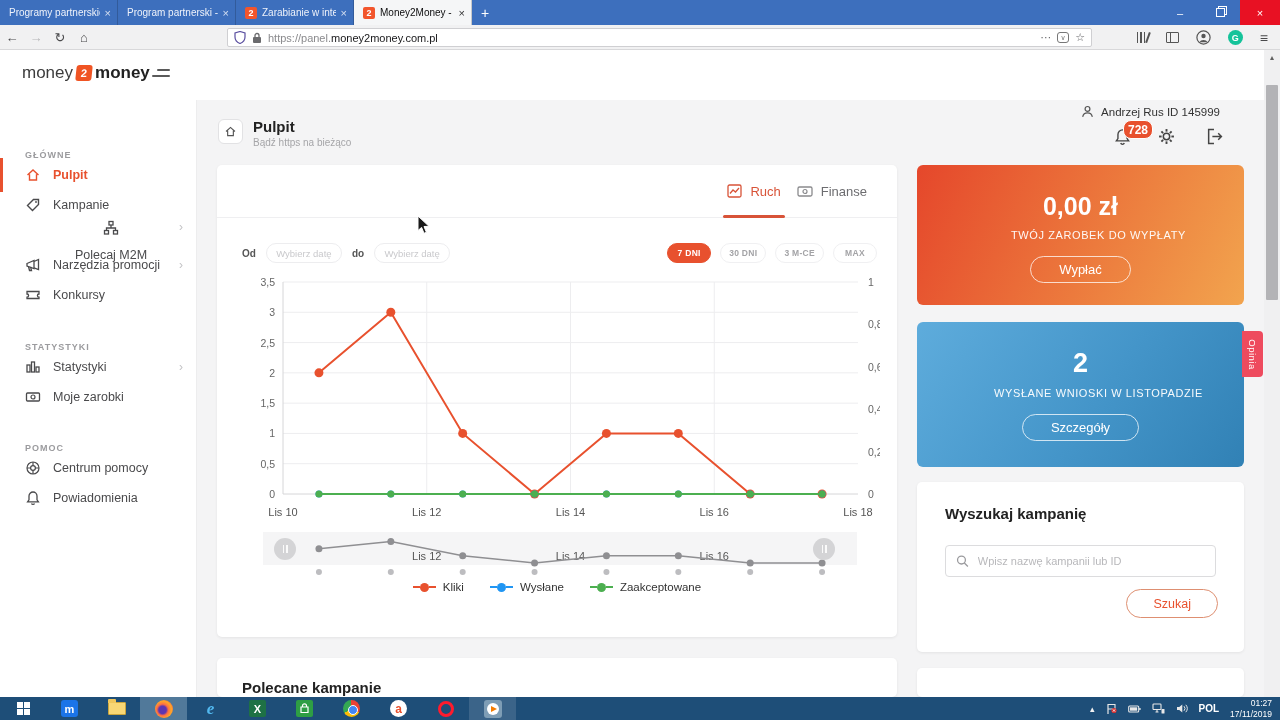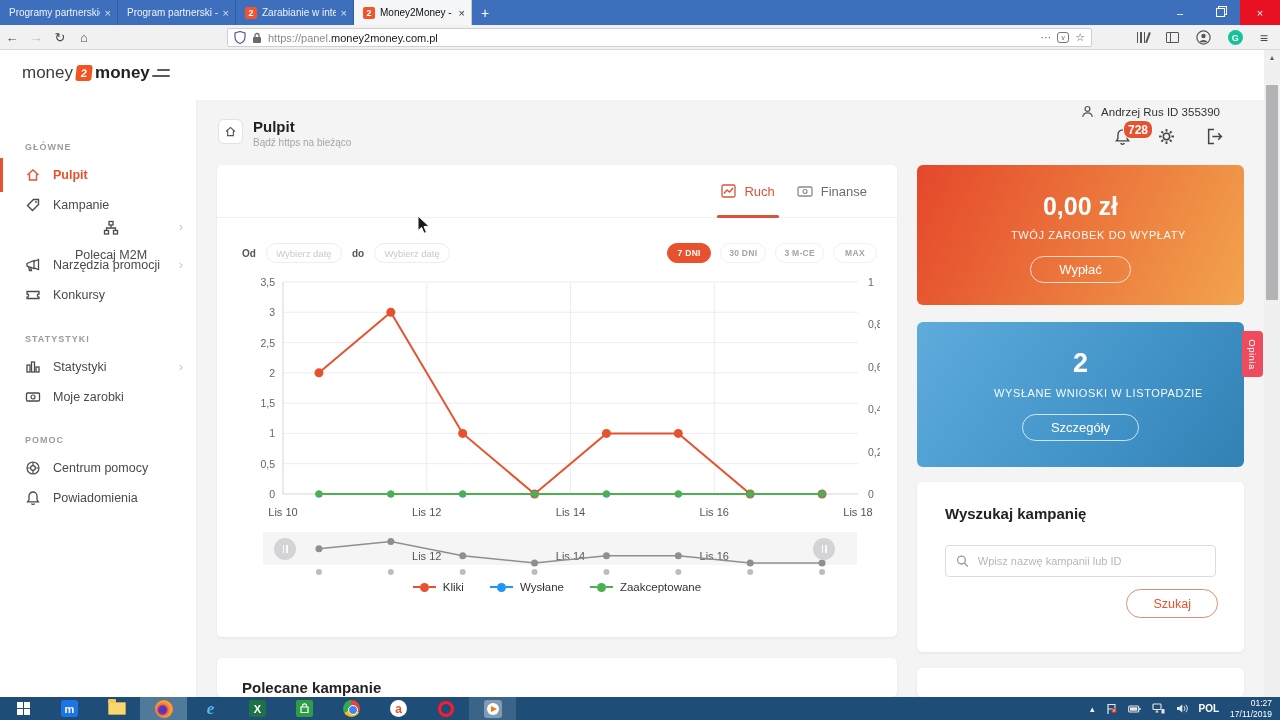"Andrzej Rus ID 355390" span { text: 355390 -> 145999 }
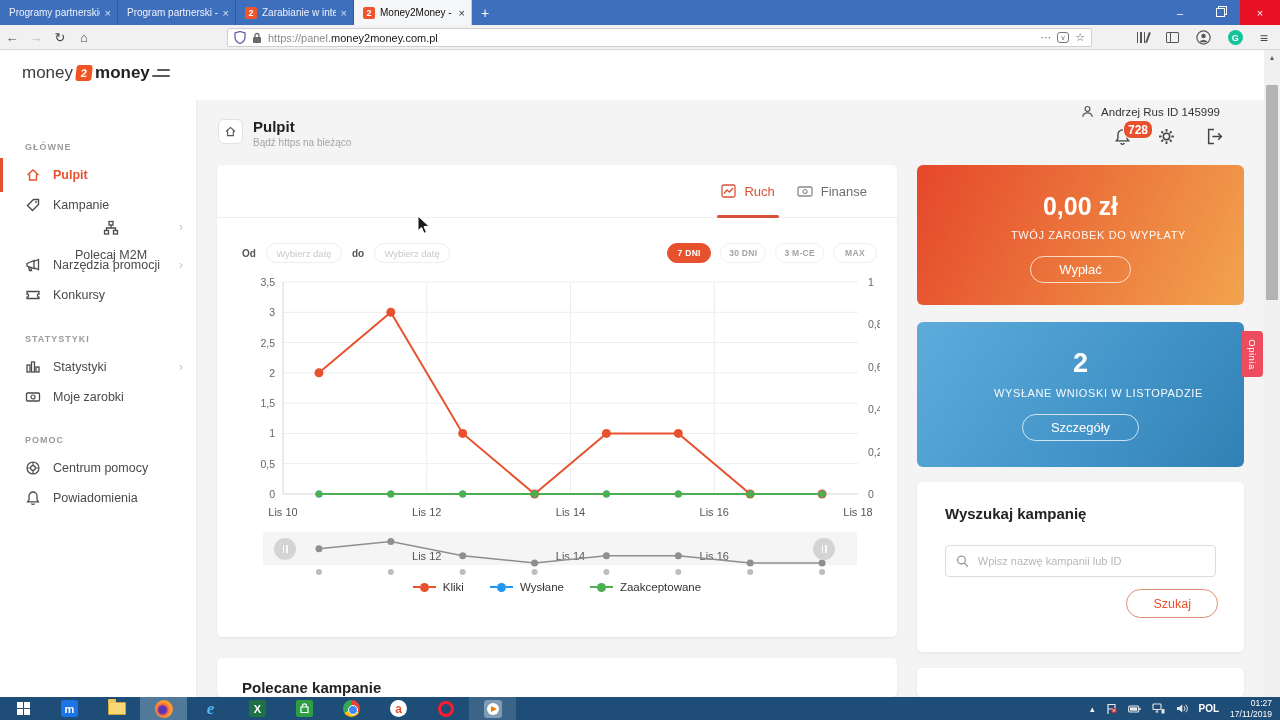"GŁÓWNE" .side-section { margin-top: none -> 8px }
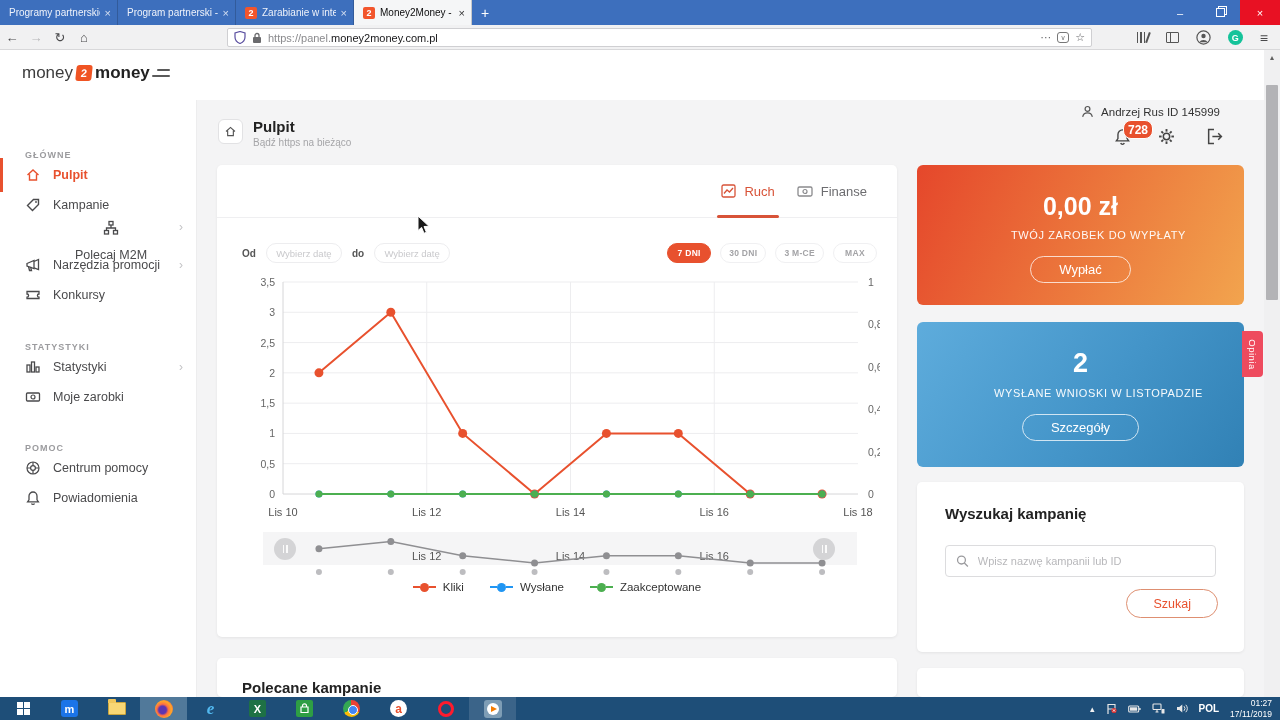"Ruch" .card-tabs { gap: 22px -> 16px }
